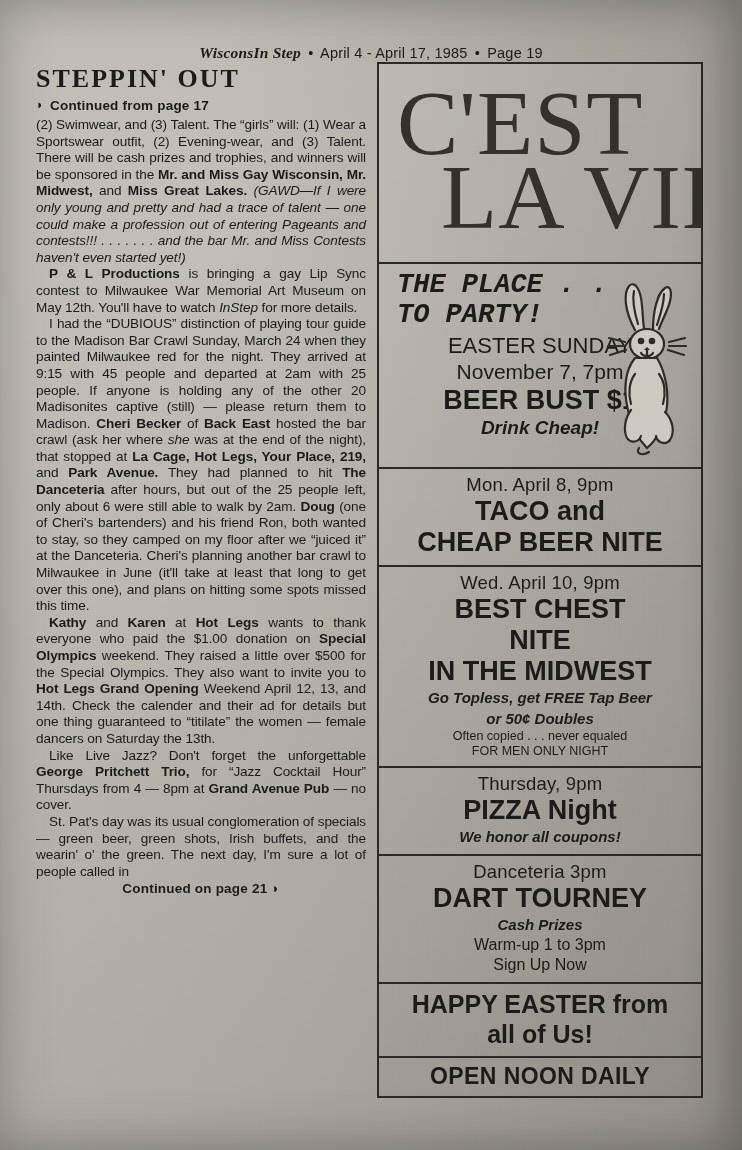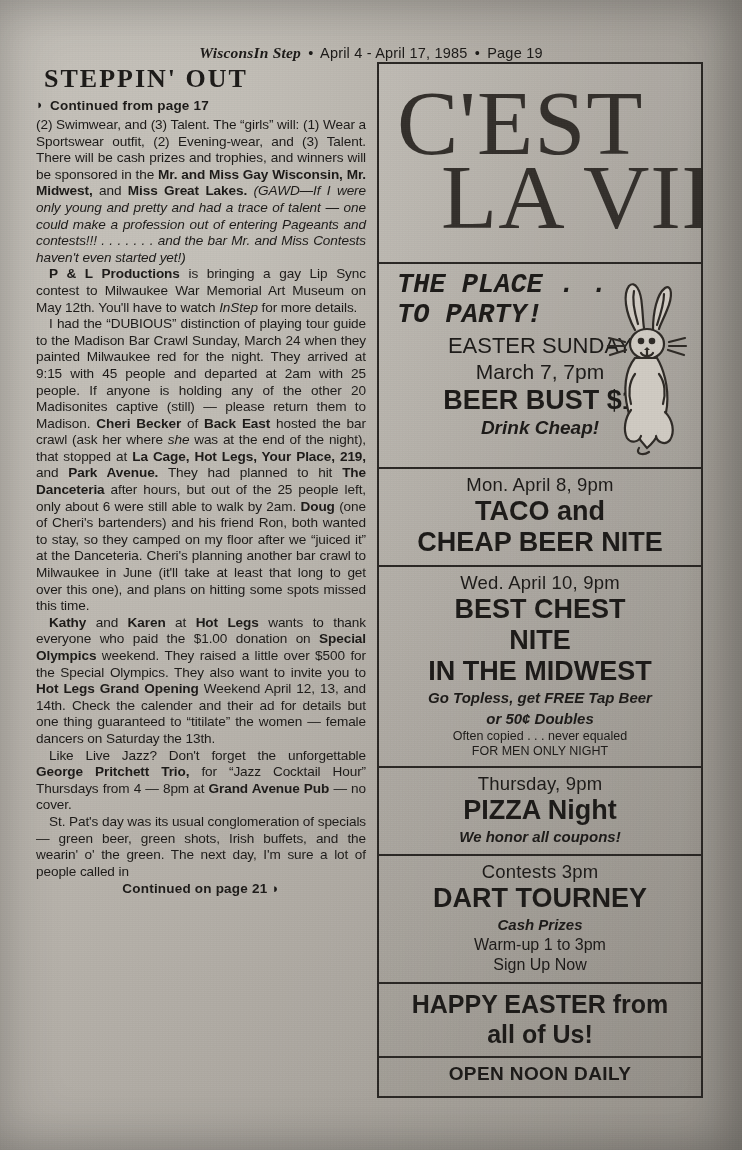"STEPPIN' OUT" .headline { margin: 0 0 6px 8px -> 0 0 6px 0 }
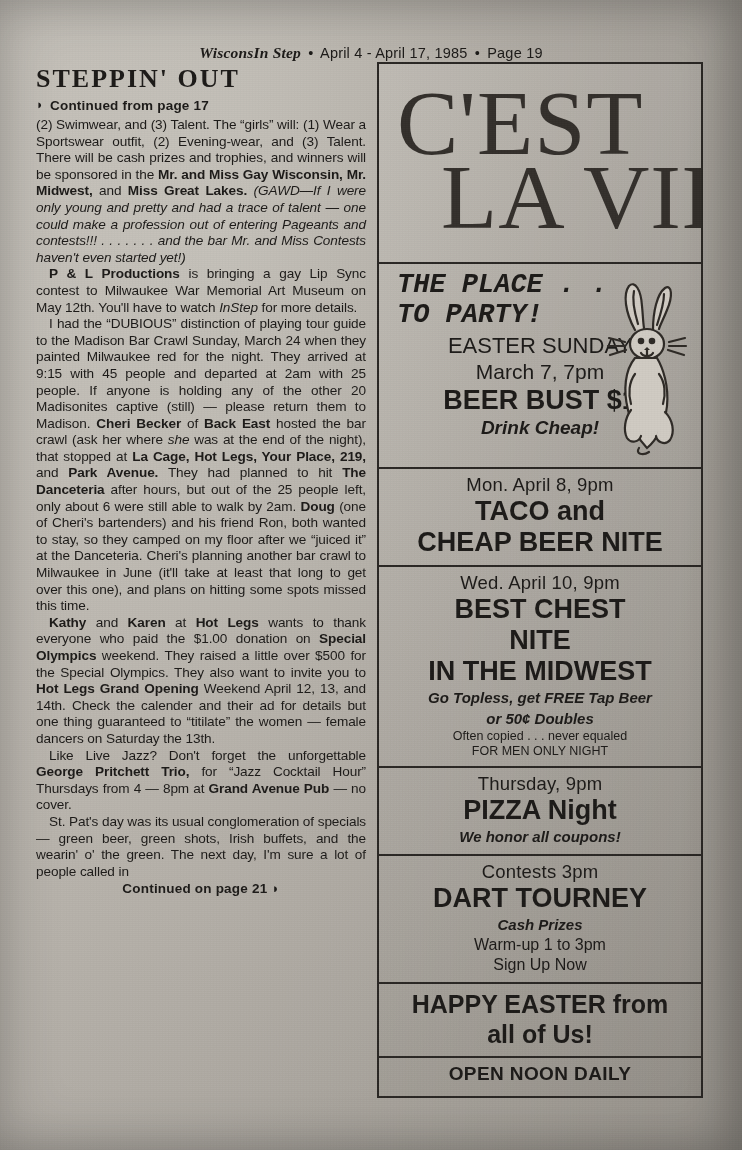"March 7, 7pm" div.t3 { text: March -> November }
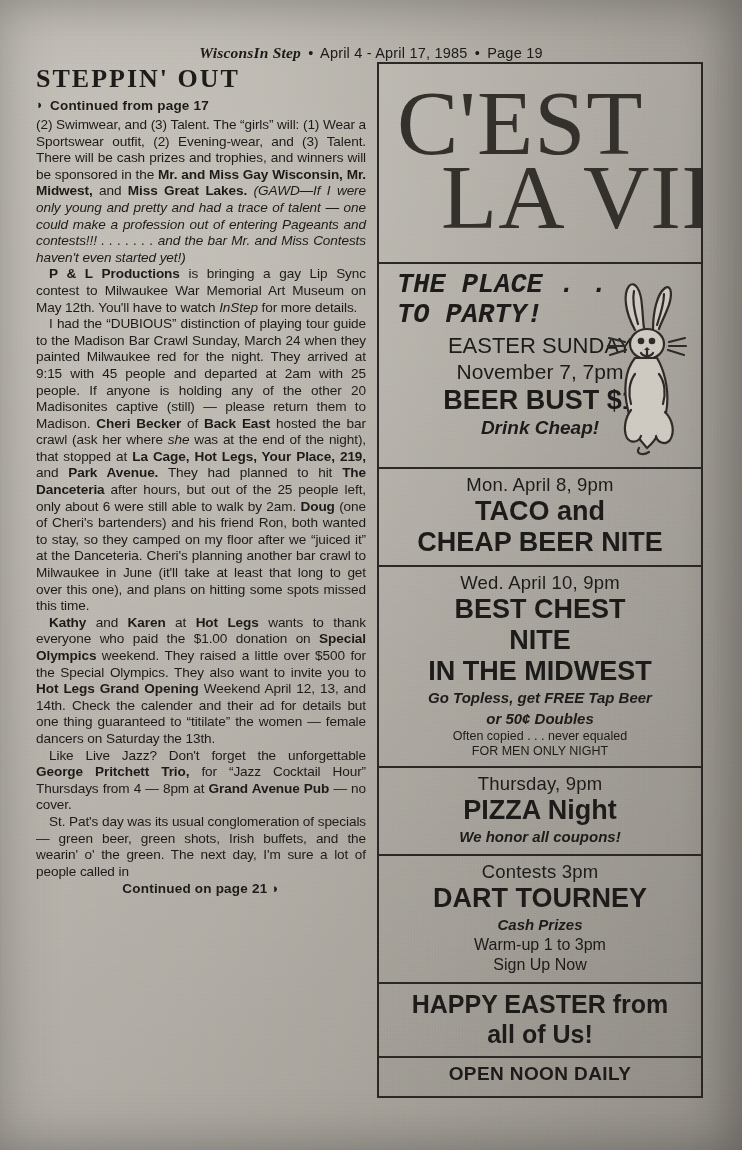"Contests 3pm" div.date { text: Contests -> Danceteria }
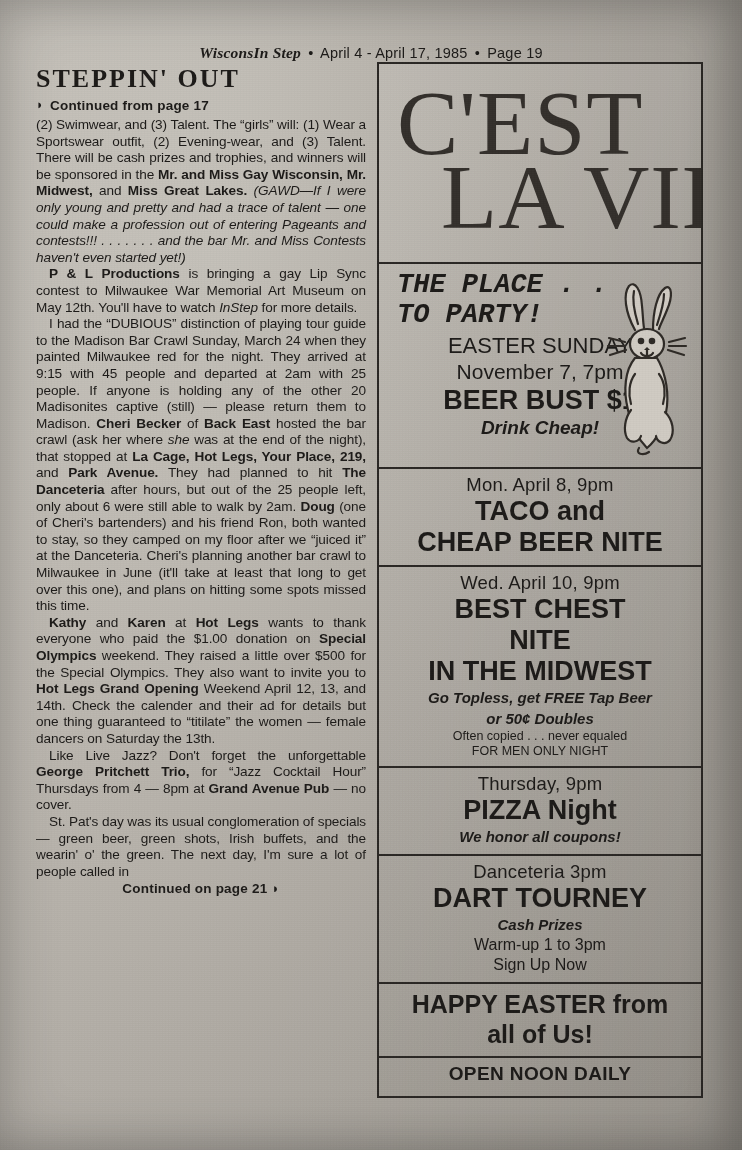"OPEN NOON DAILY" .ev .open { font-size: 19px -> 23px }
